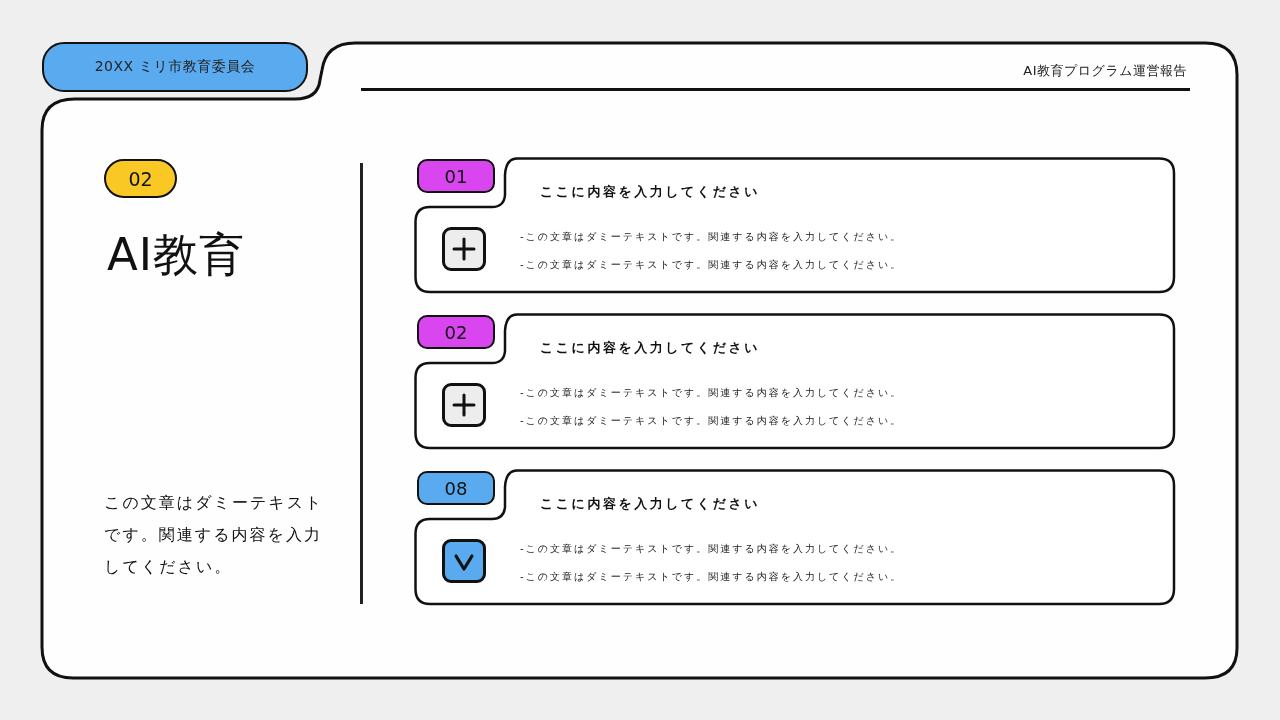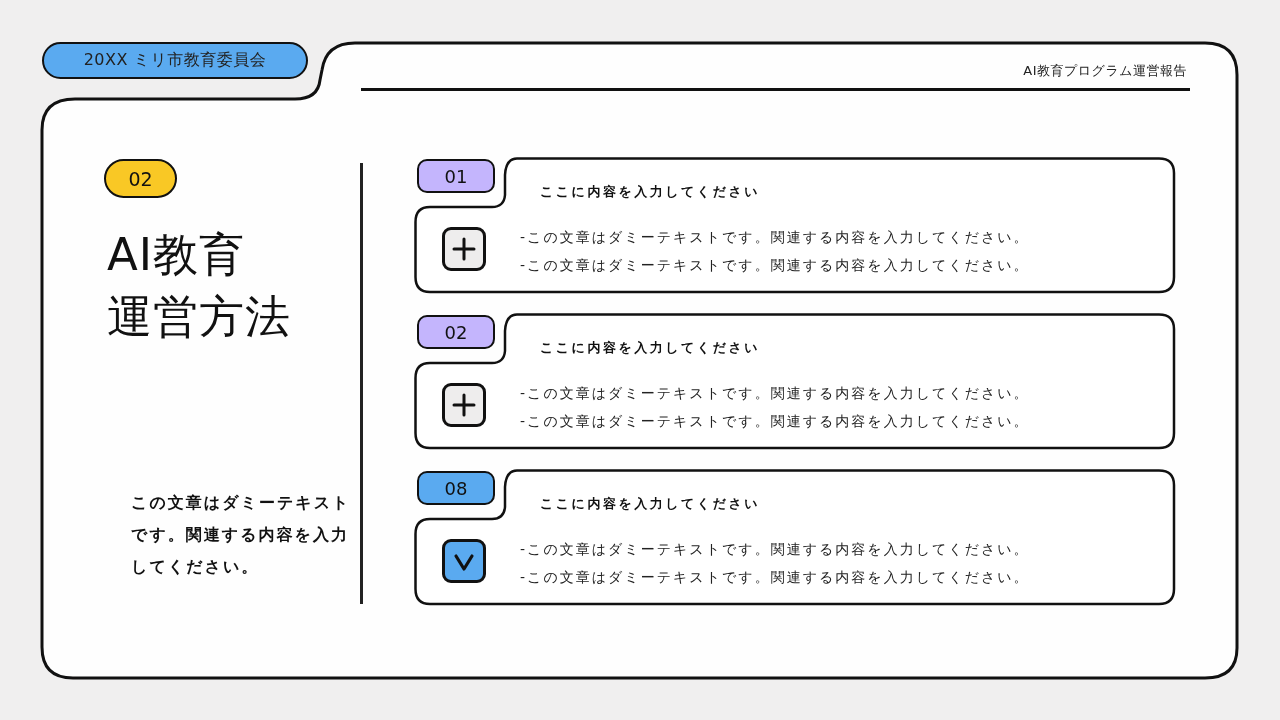"20XX ミリ市教育委員会" .org-pill { font-size: 16px -> 14px; height: 37px -> 50px }
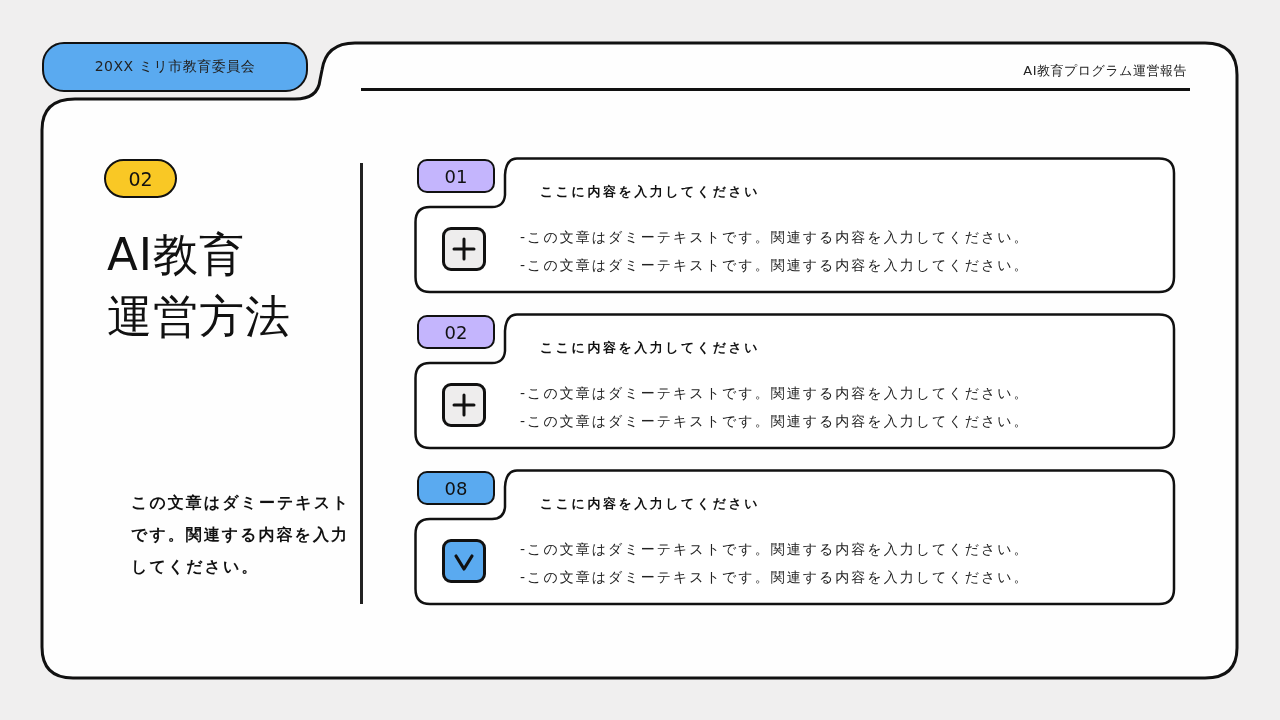"01" .num-tab { background: #c4b5fd -> #d946ef }
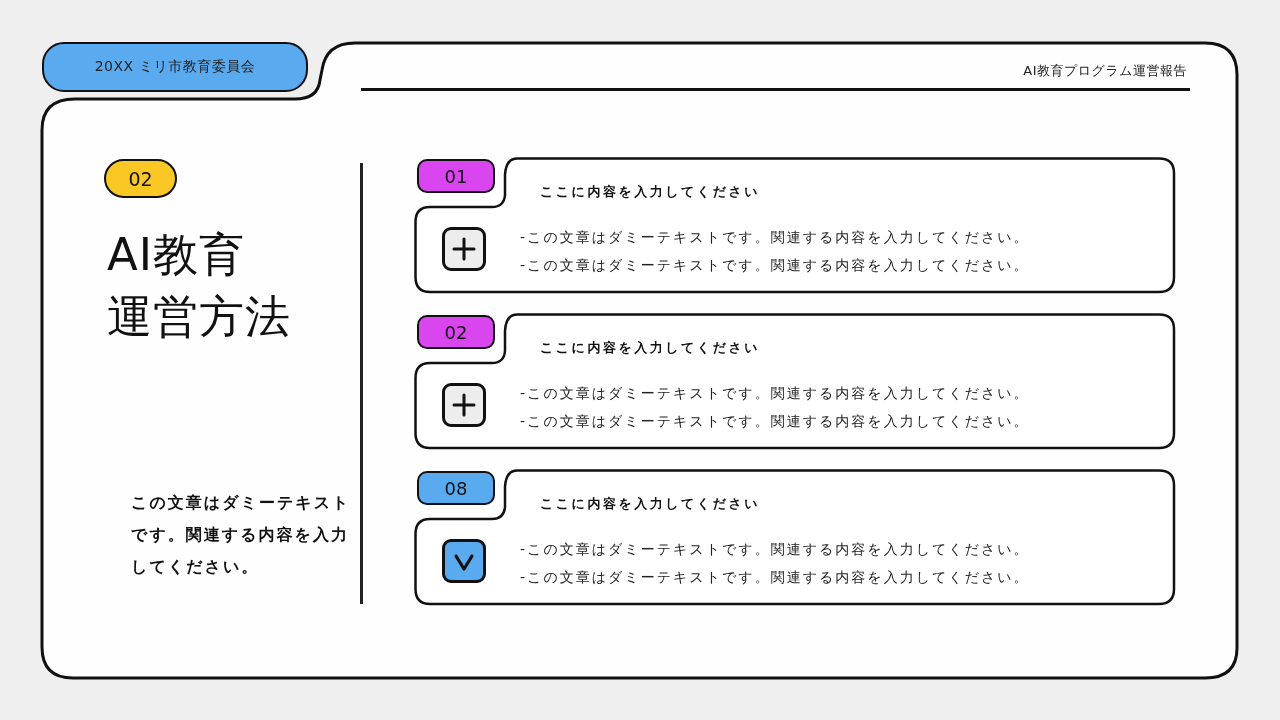"-この文章はダミーテキストです。関連する内容を入力してください。" .item-lines { font-size: 14px -> 10px }
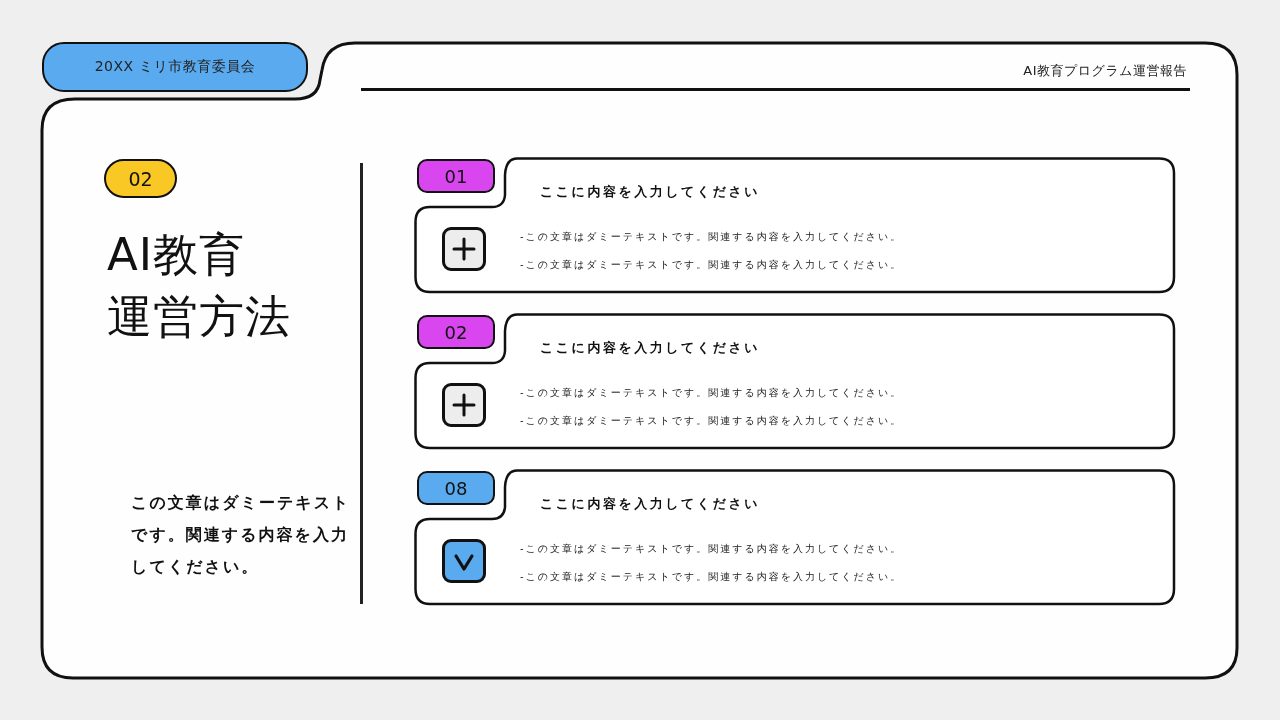"運営方法" span { html: <span>運営方法</span> -> none }
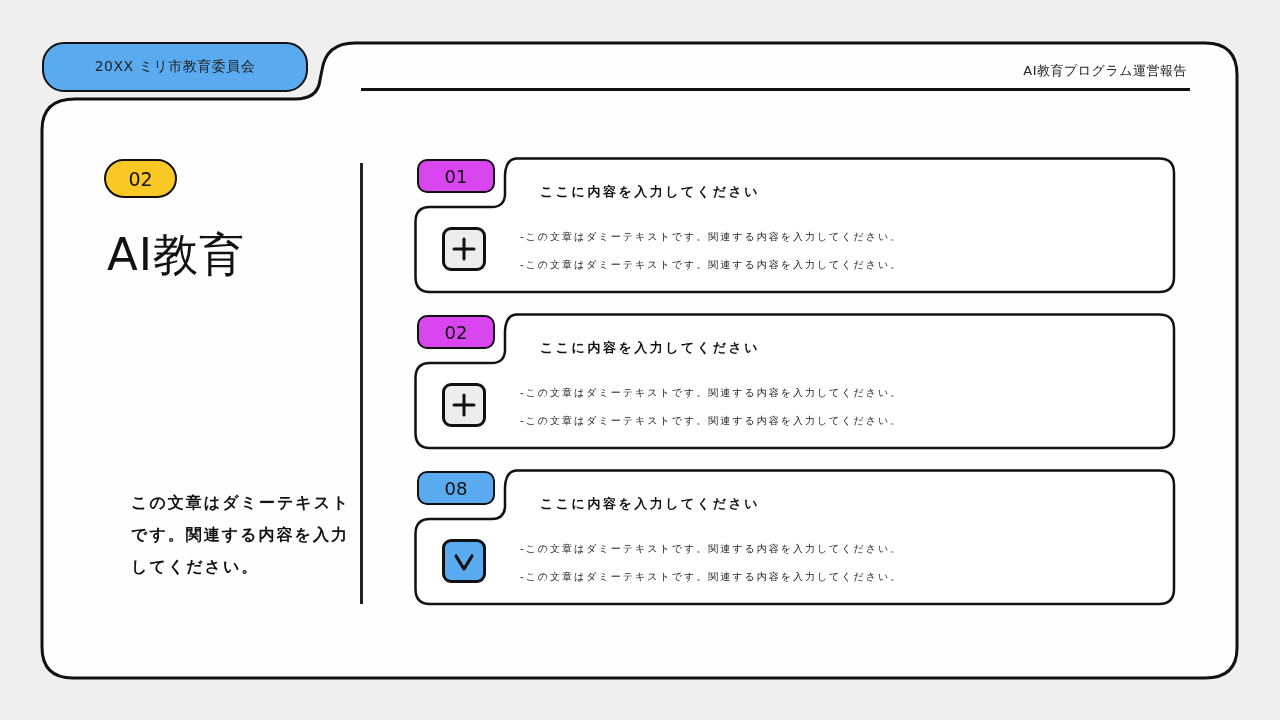"この文章はダミーテキストです。関連する内容を入力してください。" .section-desc { font-weight: bold -> normal; margin-left: 27px -> none }
